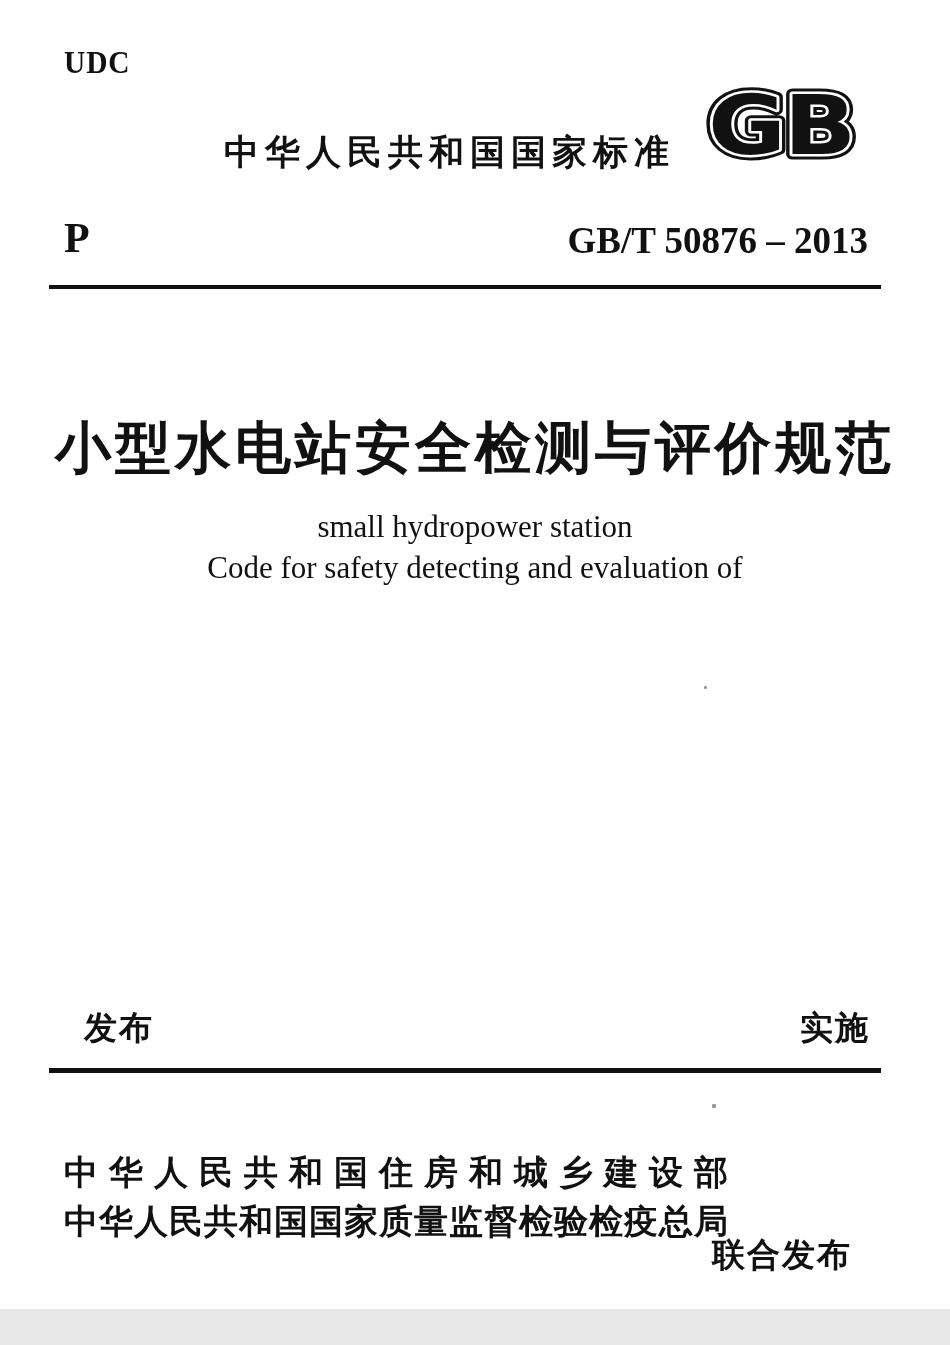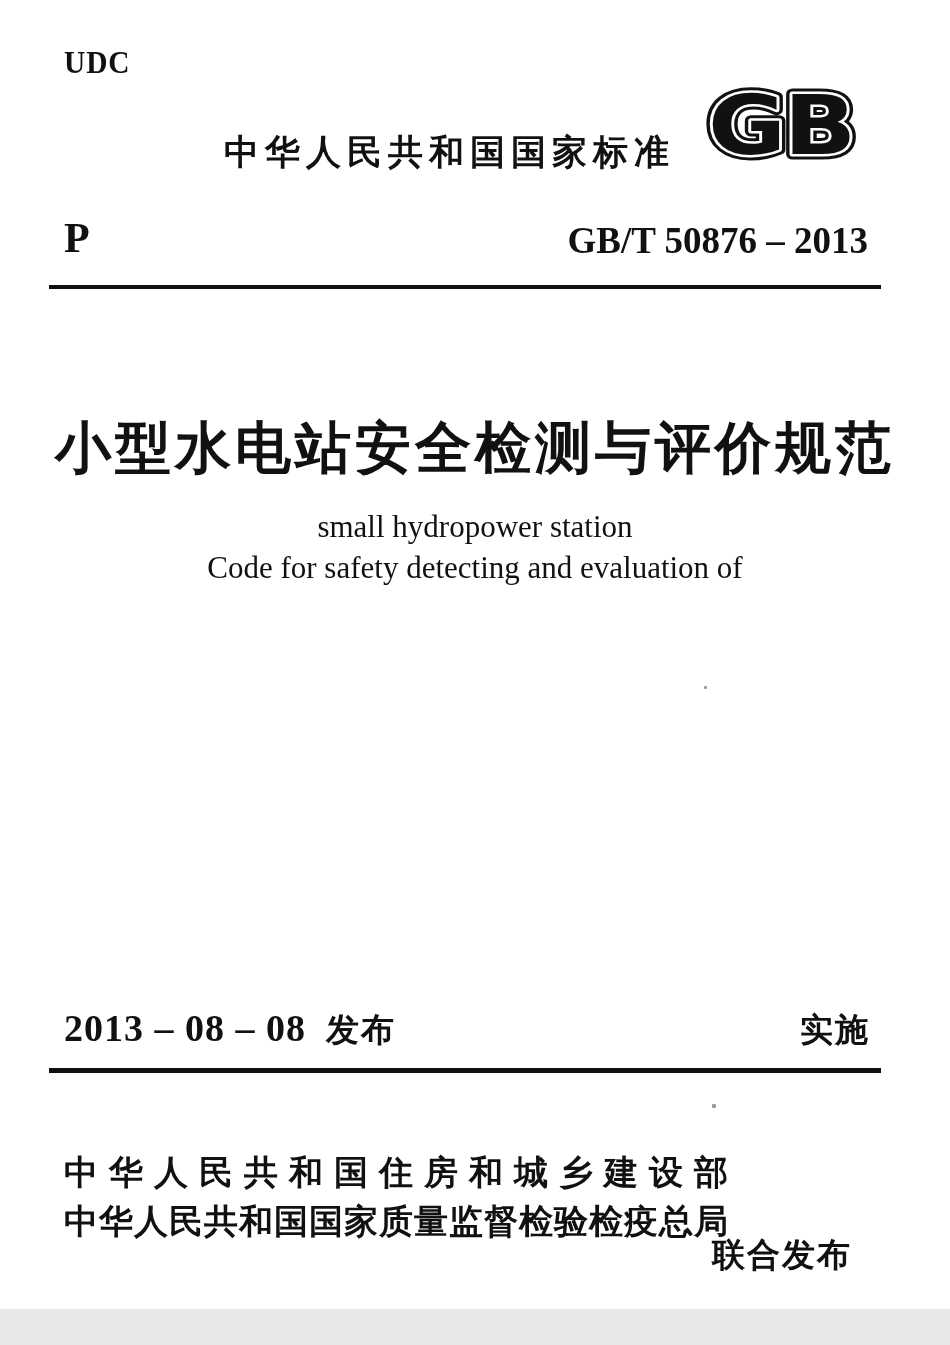"2013 – 08 – 08" span.date-num { html: <span>2013 – 08 – 08</span> -> none }
